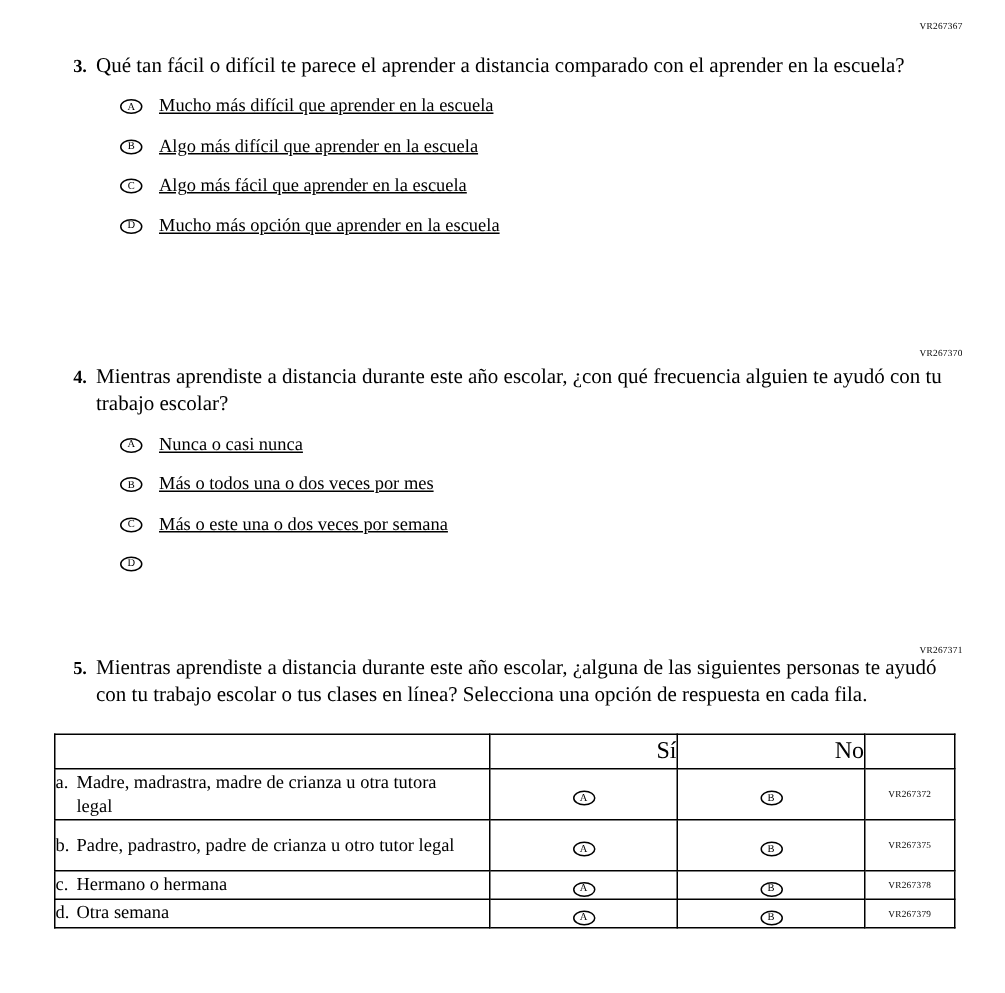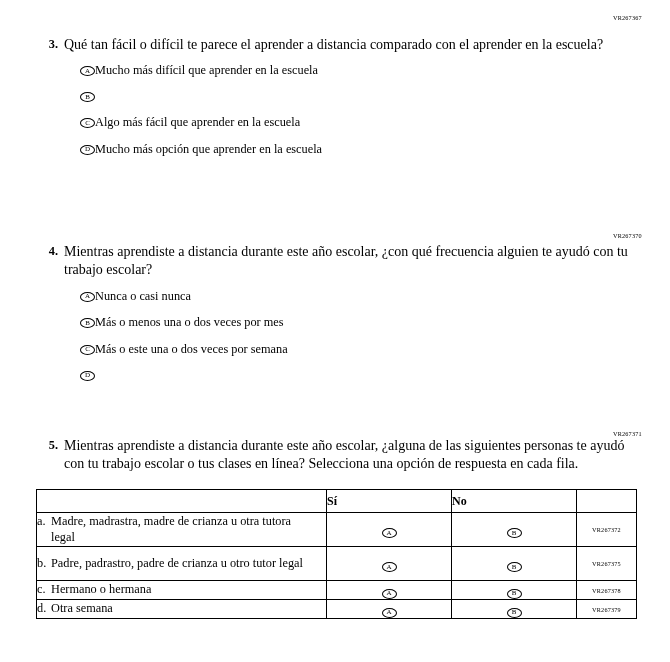"Mucho más difícil que aprender" .opt-label { margin-left: none -> 11px; text-decoration: none -> underline }
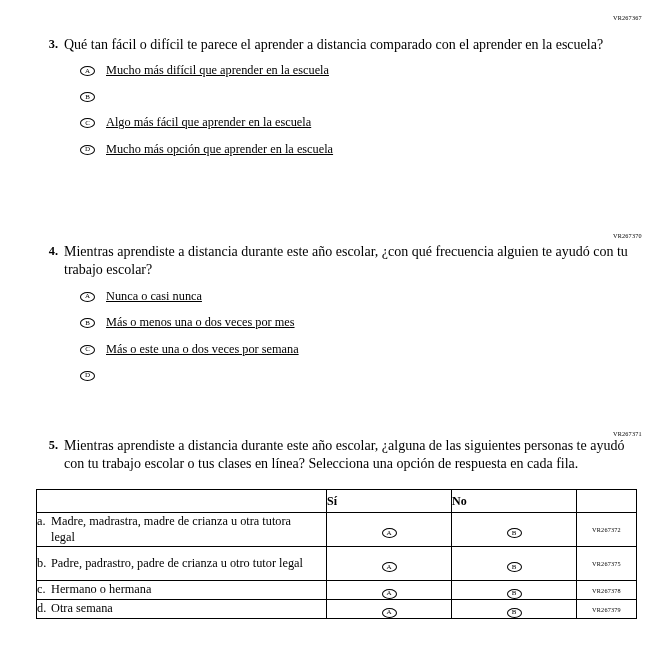"Algo más difícil que aprender" span.opt-label { html: none -> <span>Algo más difícil que aprender en la escuela</span> }
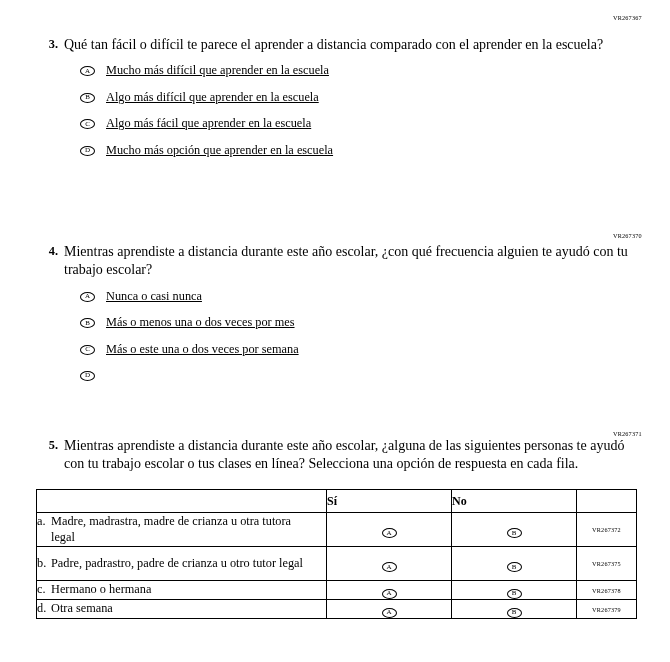"Más o menos una o" span.opt-label { text: menos -> todos }
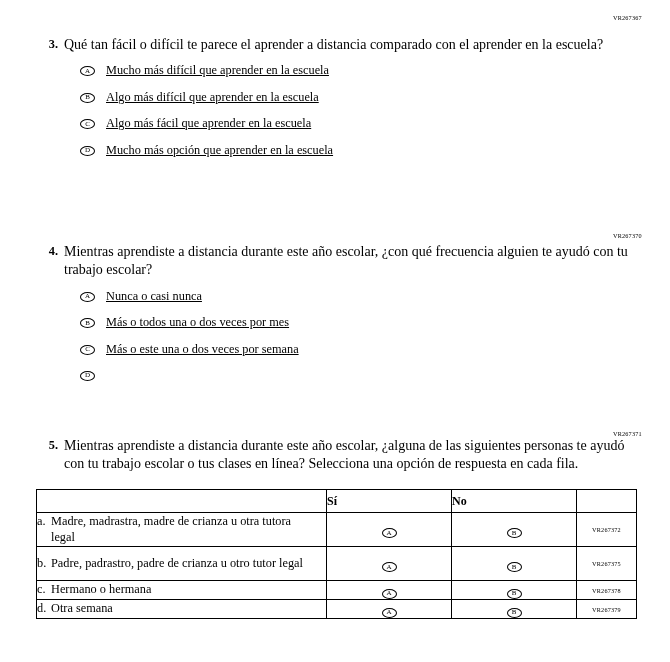"Sí" .hdr { font-size: 12px -> 16px; font-weight: bold -> normal; text-align: left -> right }
